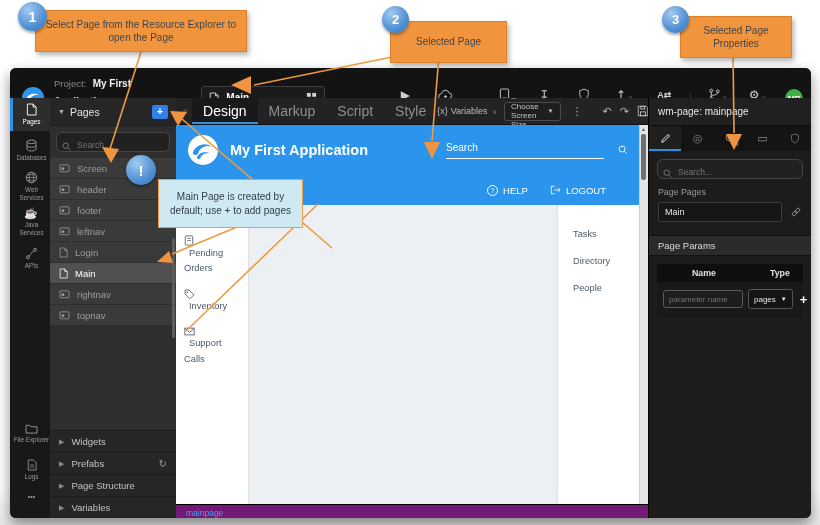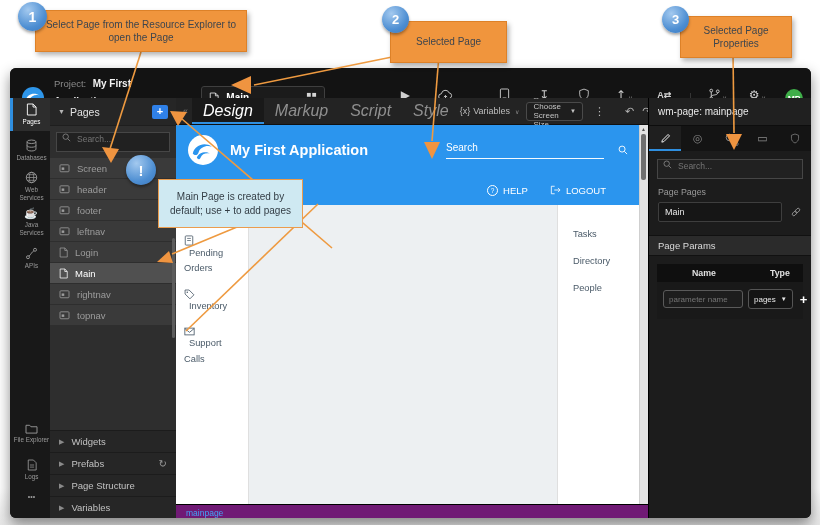"Design" .tool-tab { font-size: 16px -> 14px; font-style: italic -> none }
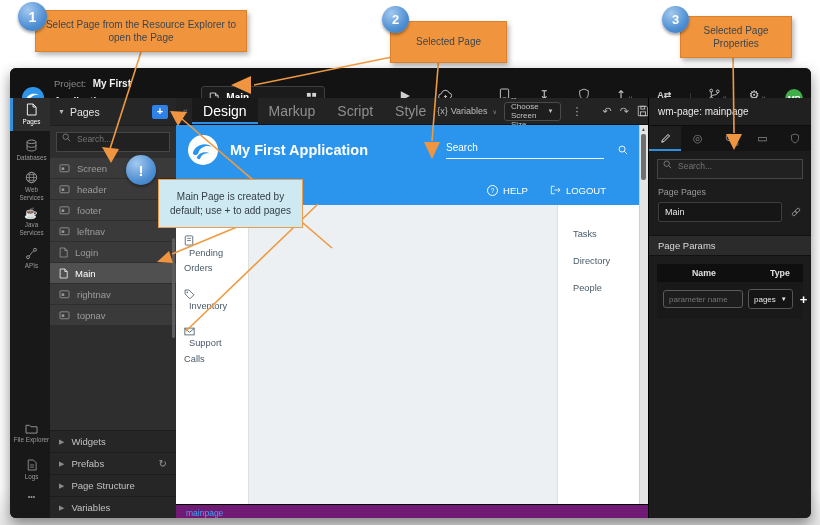"Search..." .search-box { align-items: flex-start -> flex-end; border-radius: 0 -> 6px }
